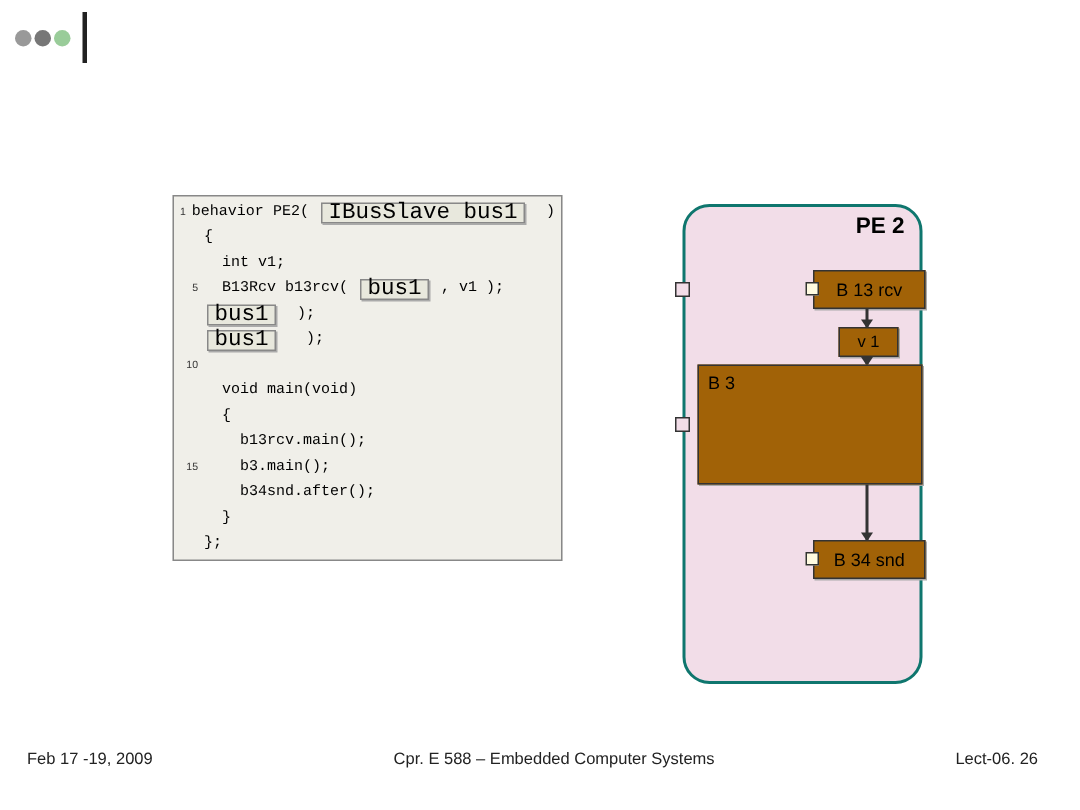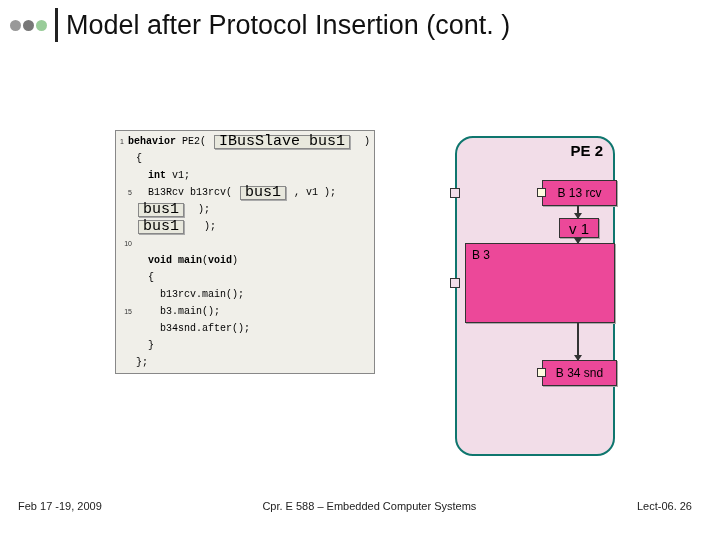"Model after Protocol Insertion (cont." div.title { html: <div>Model after Protocol Insertion (cont. )</div> -> none }
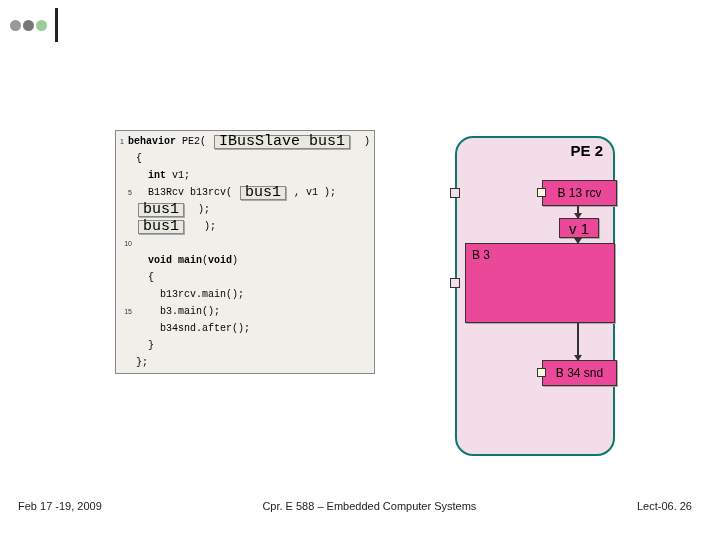"behavior" .kw { font-weight: bold -> normal }
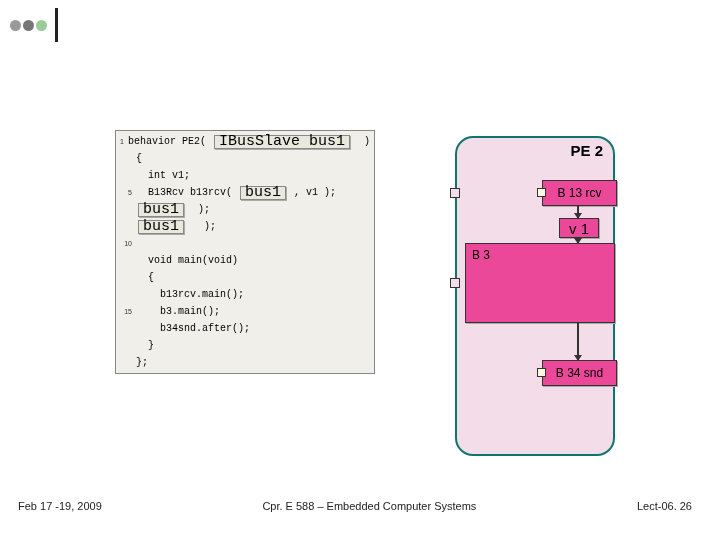"B 13 rcv" .dblock { background: #ec4899 -> #a16207 }
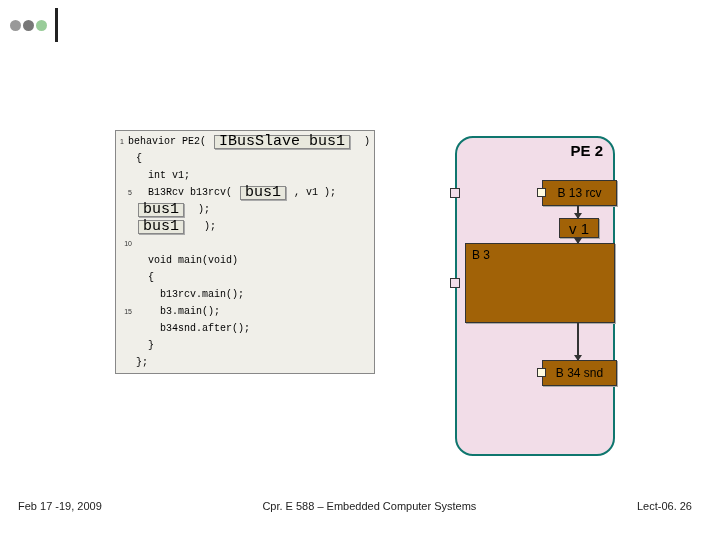"v 1" .v1block { font-size: 15px -> 11px }
